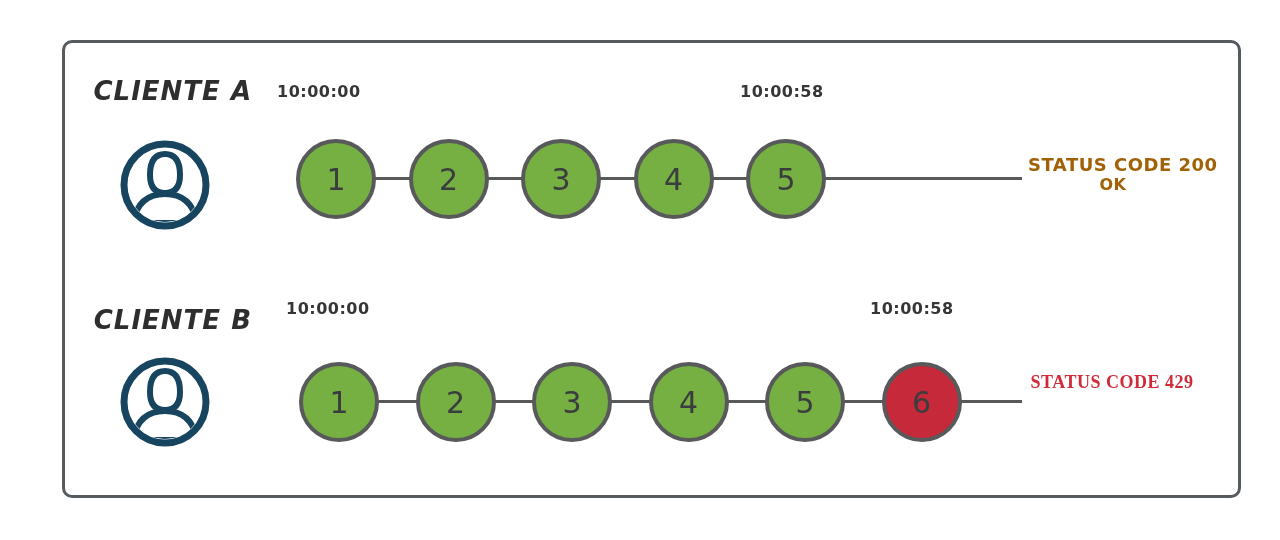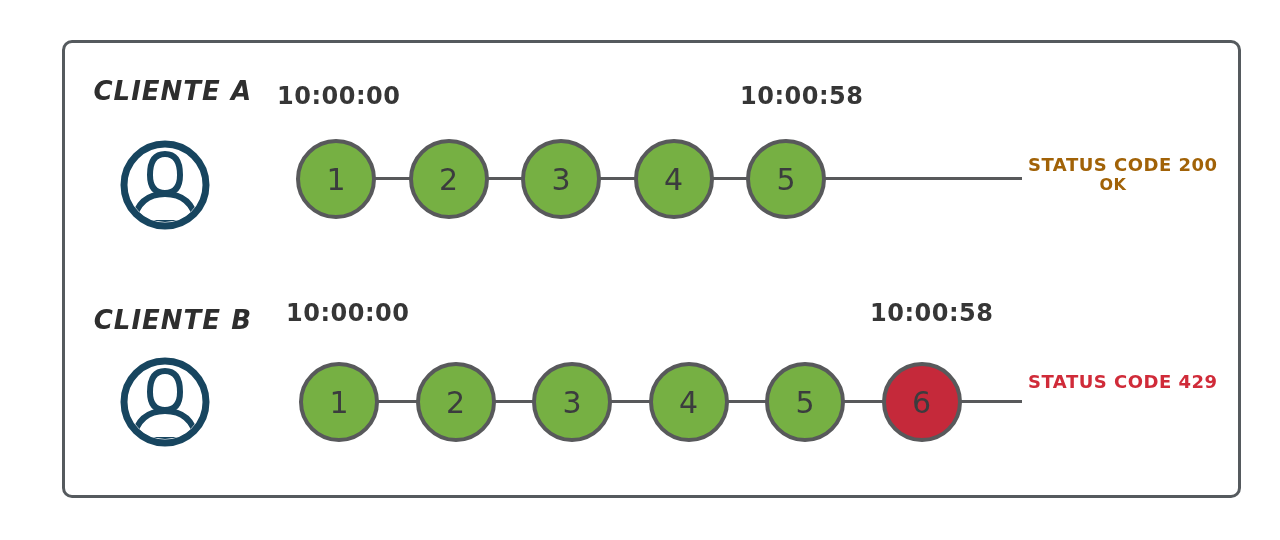"10:00:00" .timestamp { font-size: 24px -> 16px; text-align: right -> left }
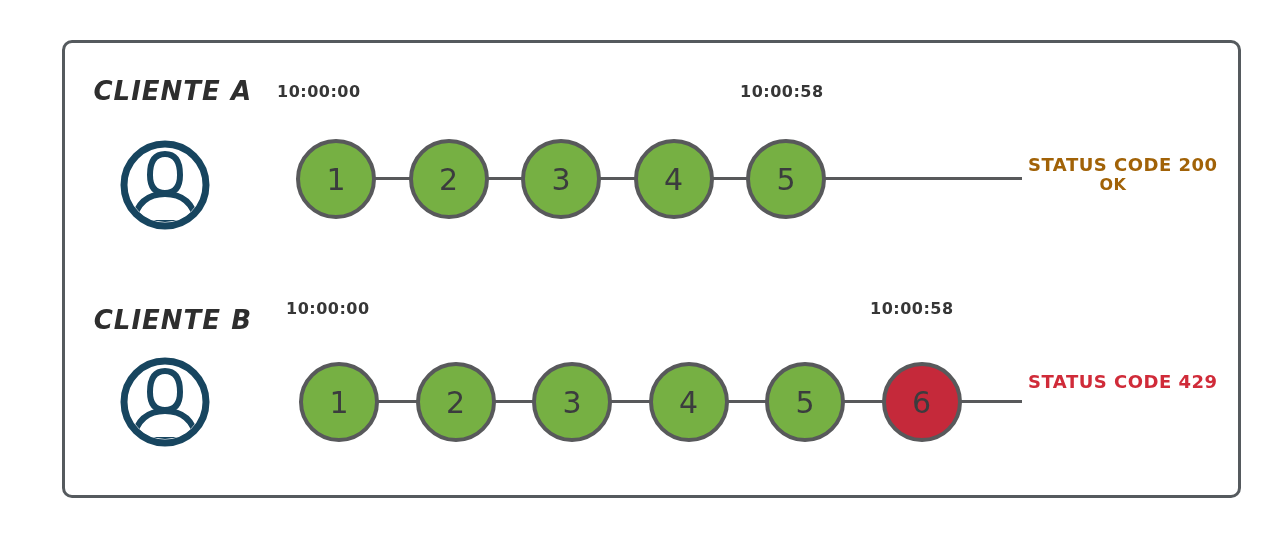"STATUS CODE 429" div.abs { font-family: none -> Liberation Serif, serif }
